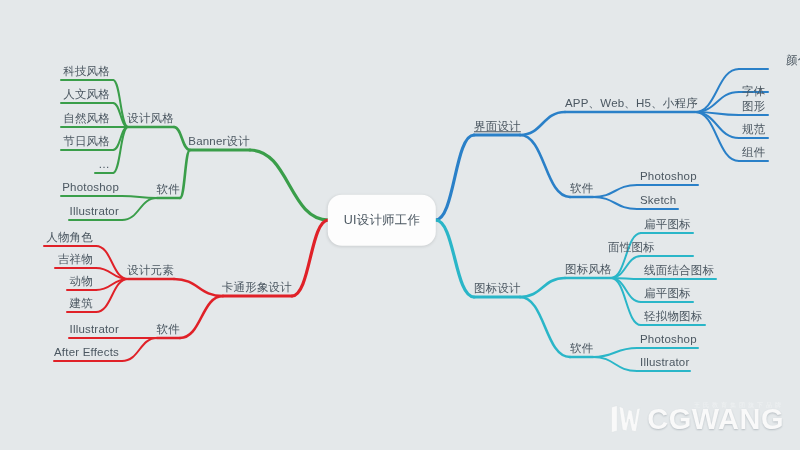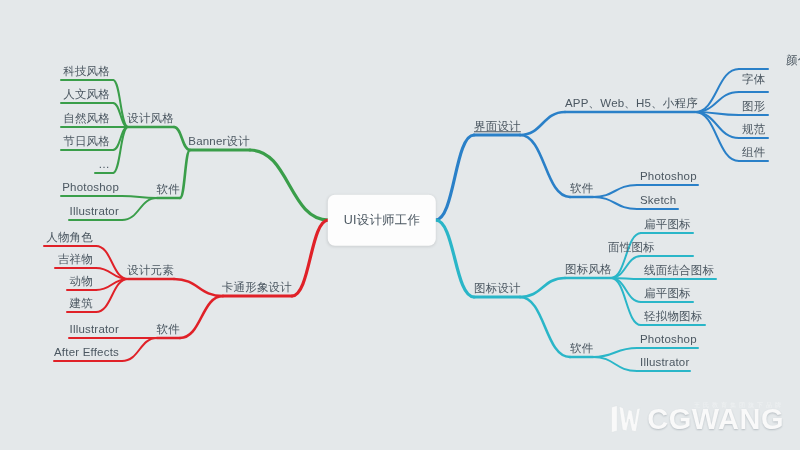"字体" div.node { top: 80px -> 92px }
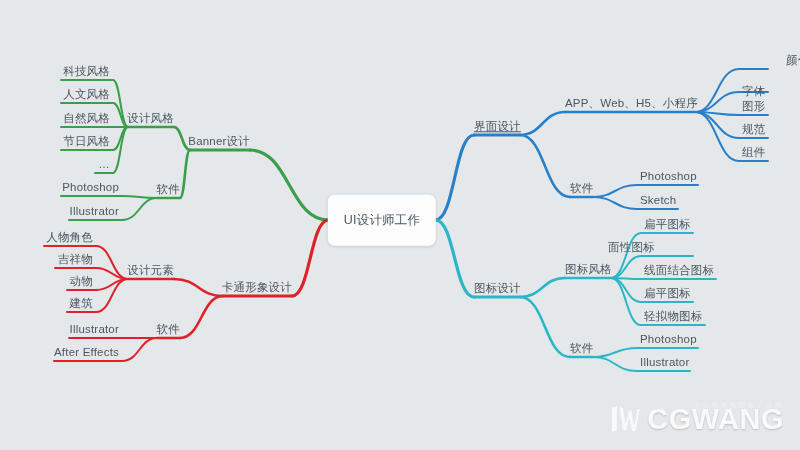"UI设计师工作" .node.center { border-radius: 7px -> 14px }
